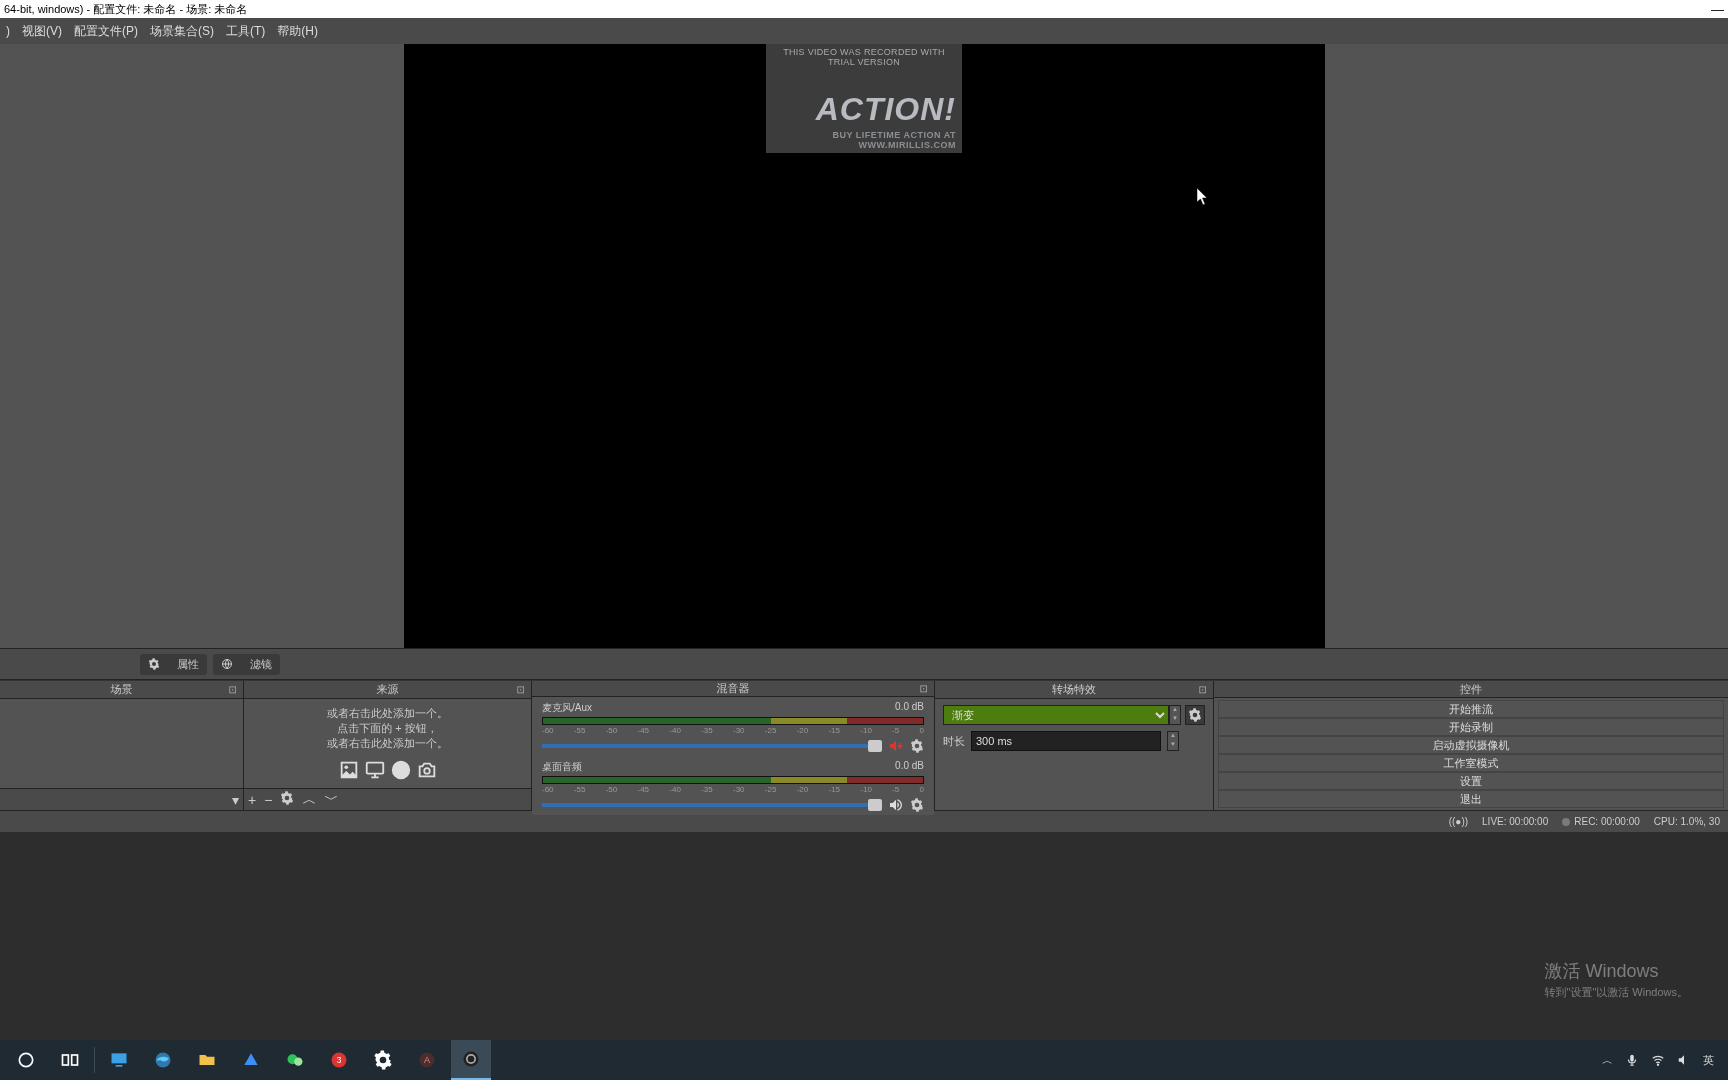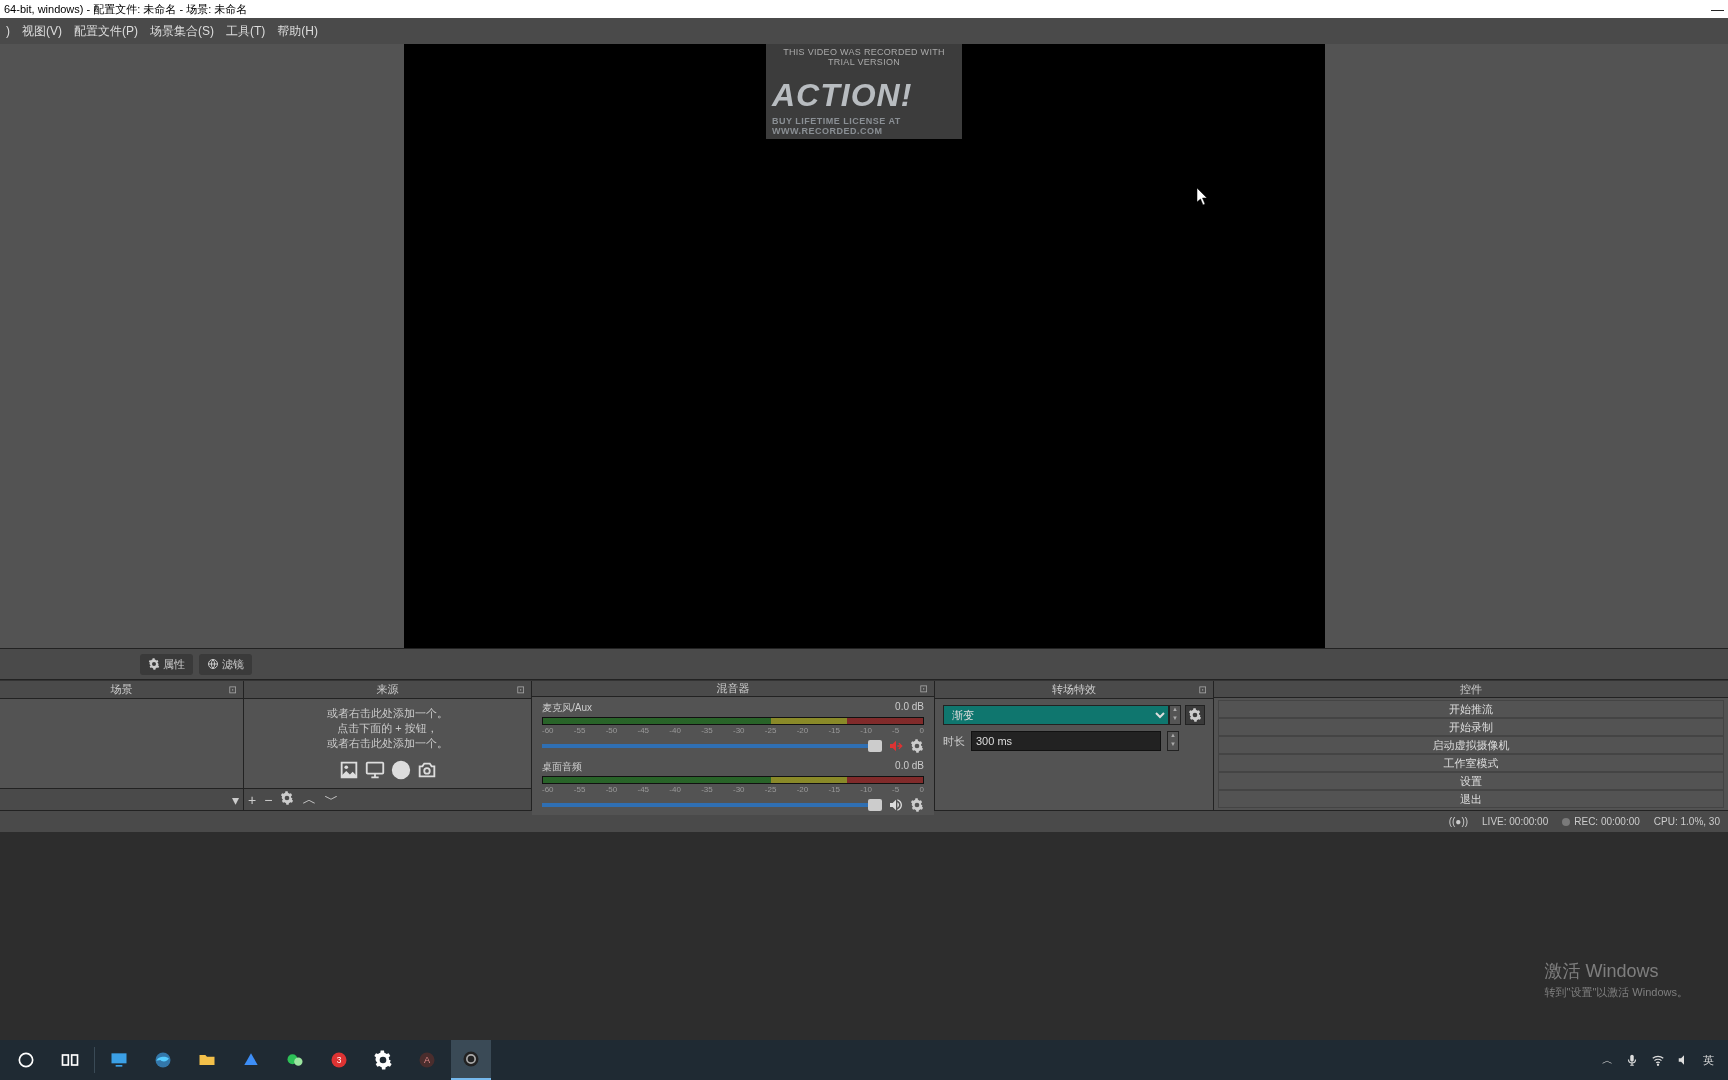"ACTION!" .action-logo { margin-top: 10px -> 24px; text-align: left -> right }
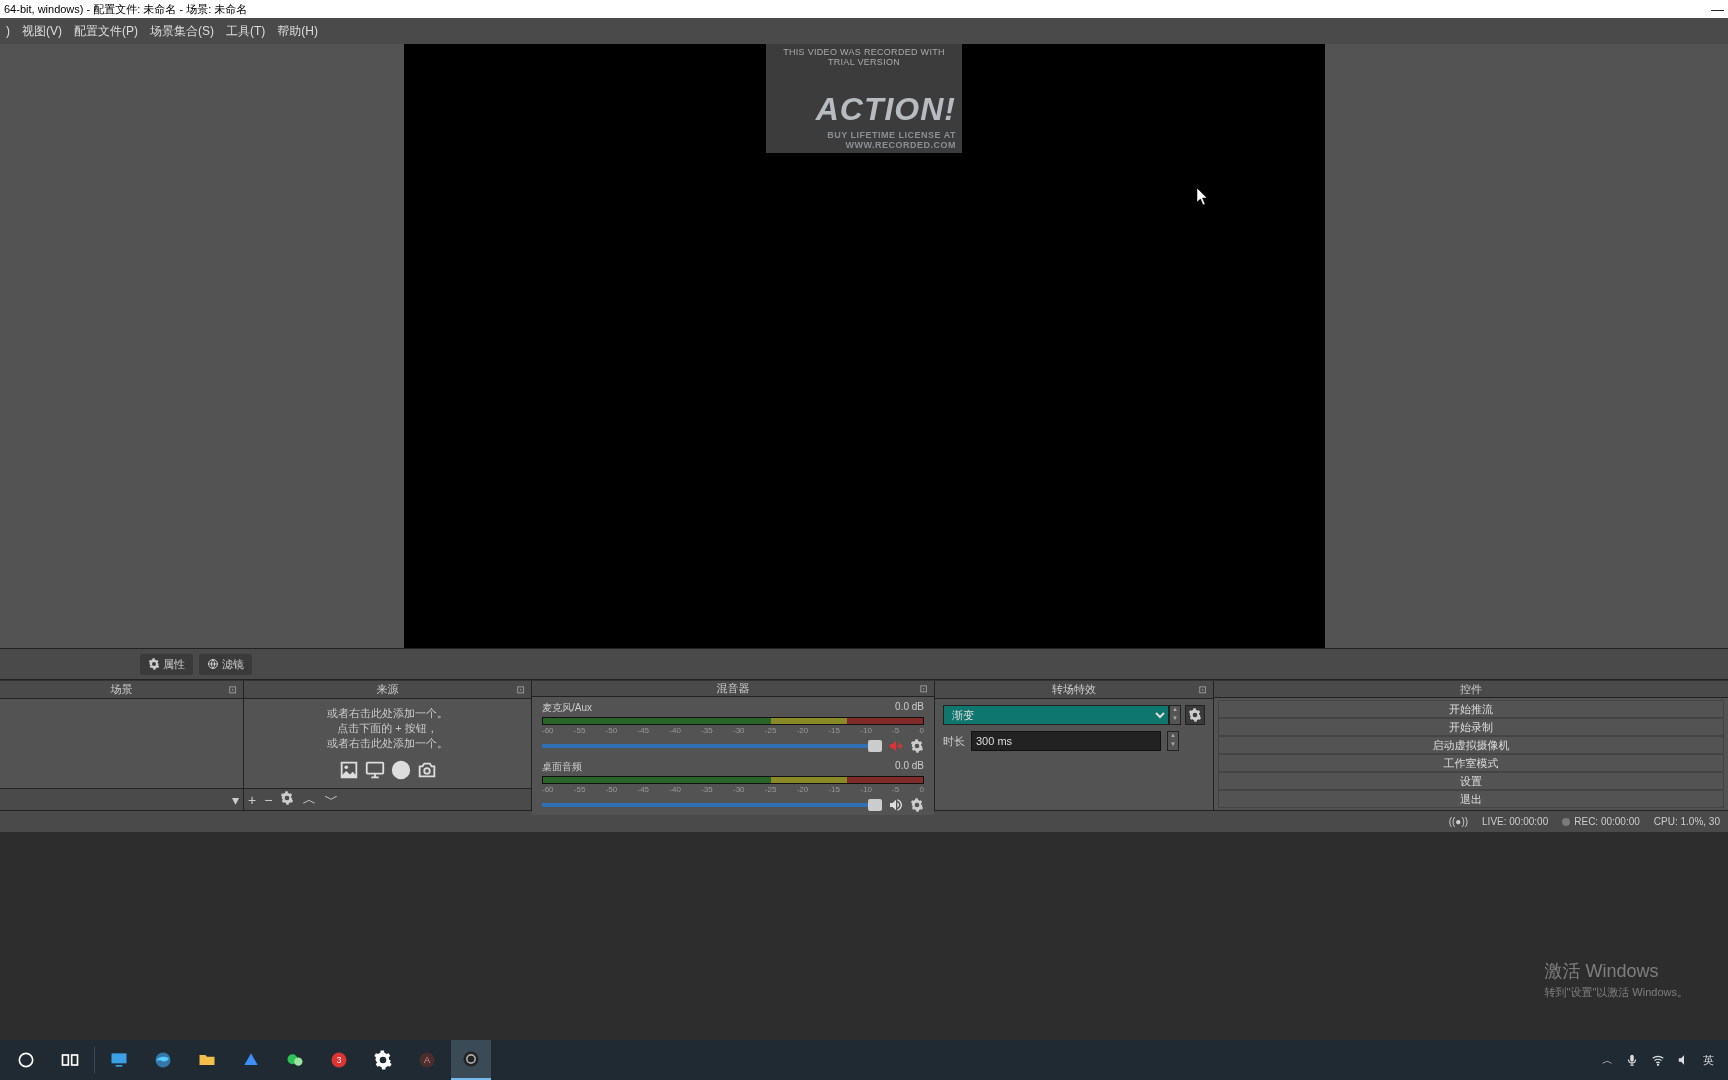"BUY LIFETIME LICENSE AT WWW.RECORDED.COM" small { text: LICENSE AT WWW.RECORDED.COM -> ACTION AT WWW.MIRILLIS.COM }
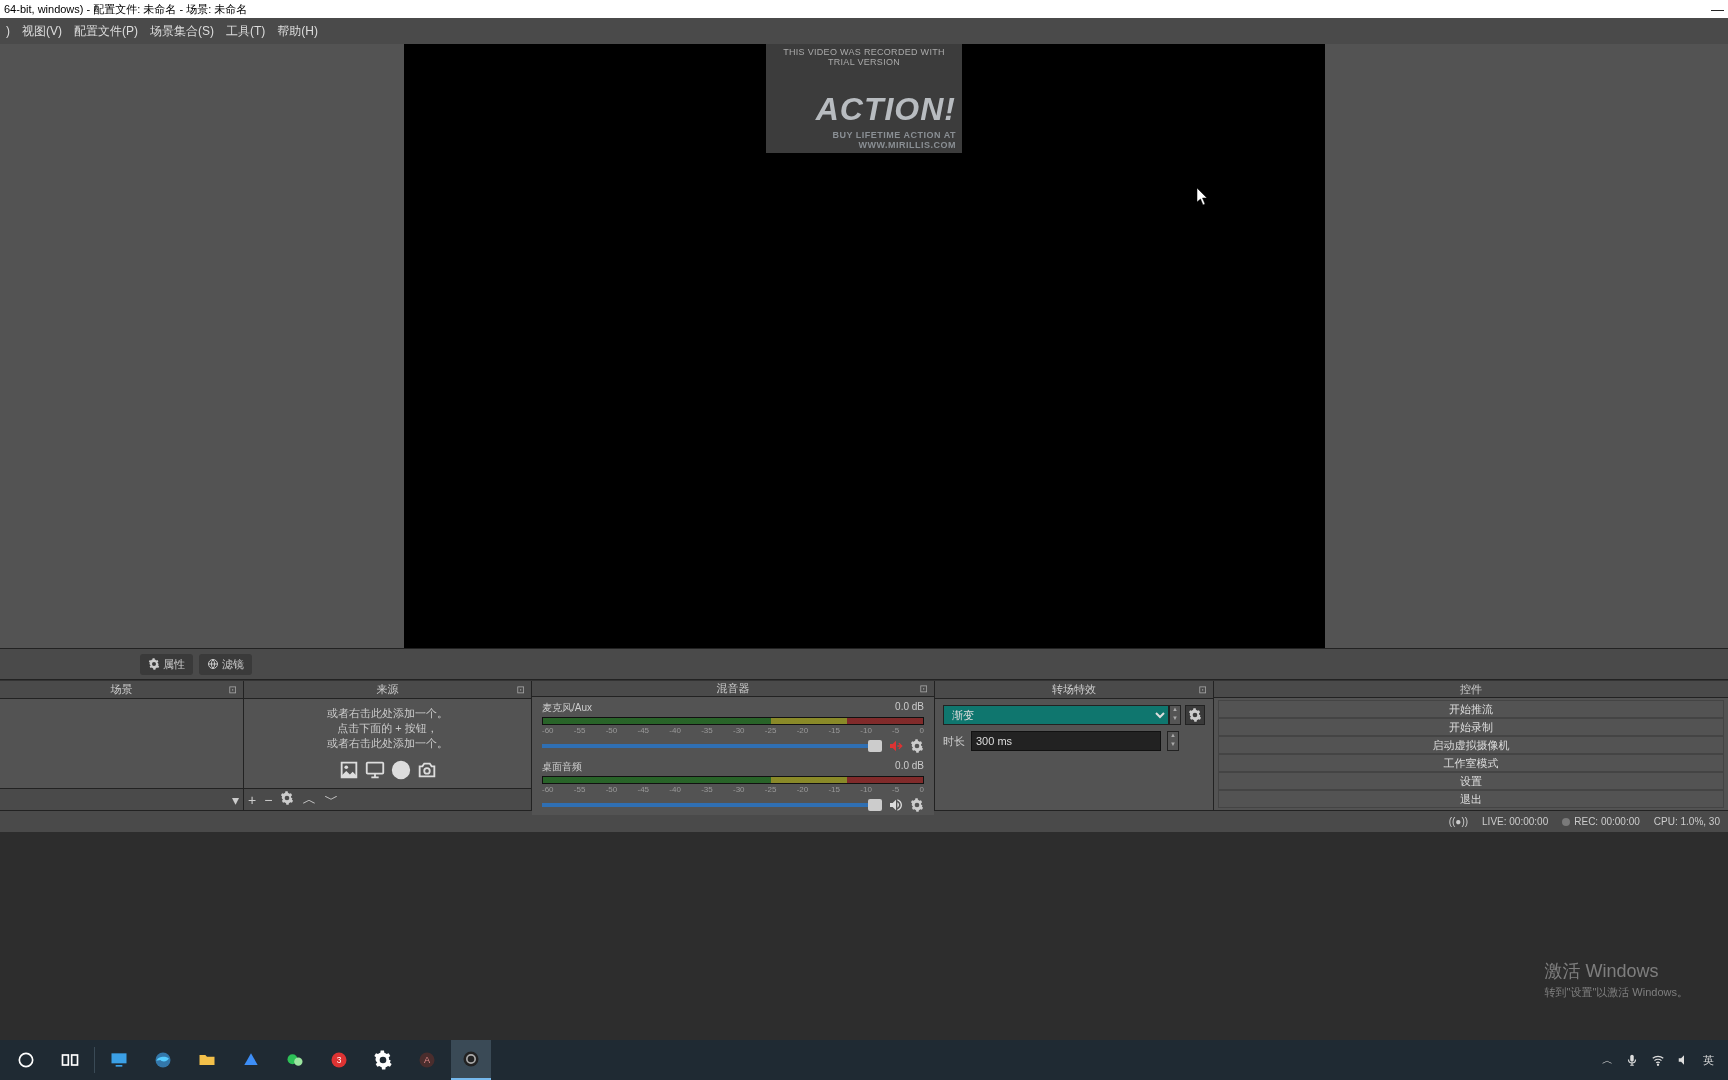"属性" .tbtn { gap: 3px -> 17px }
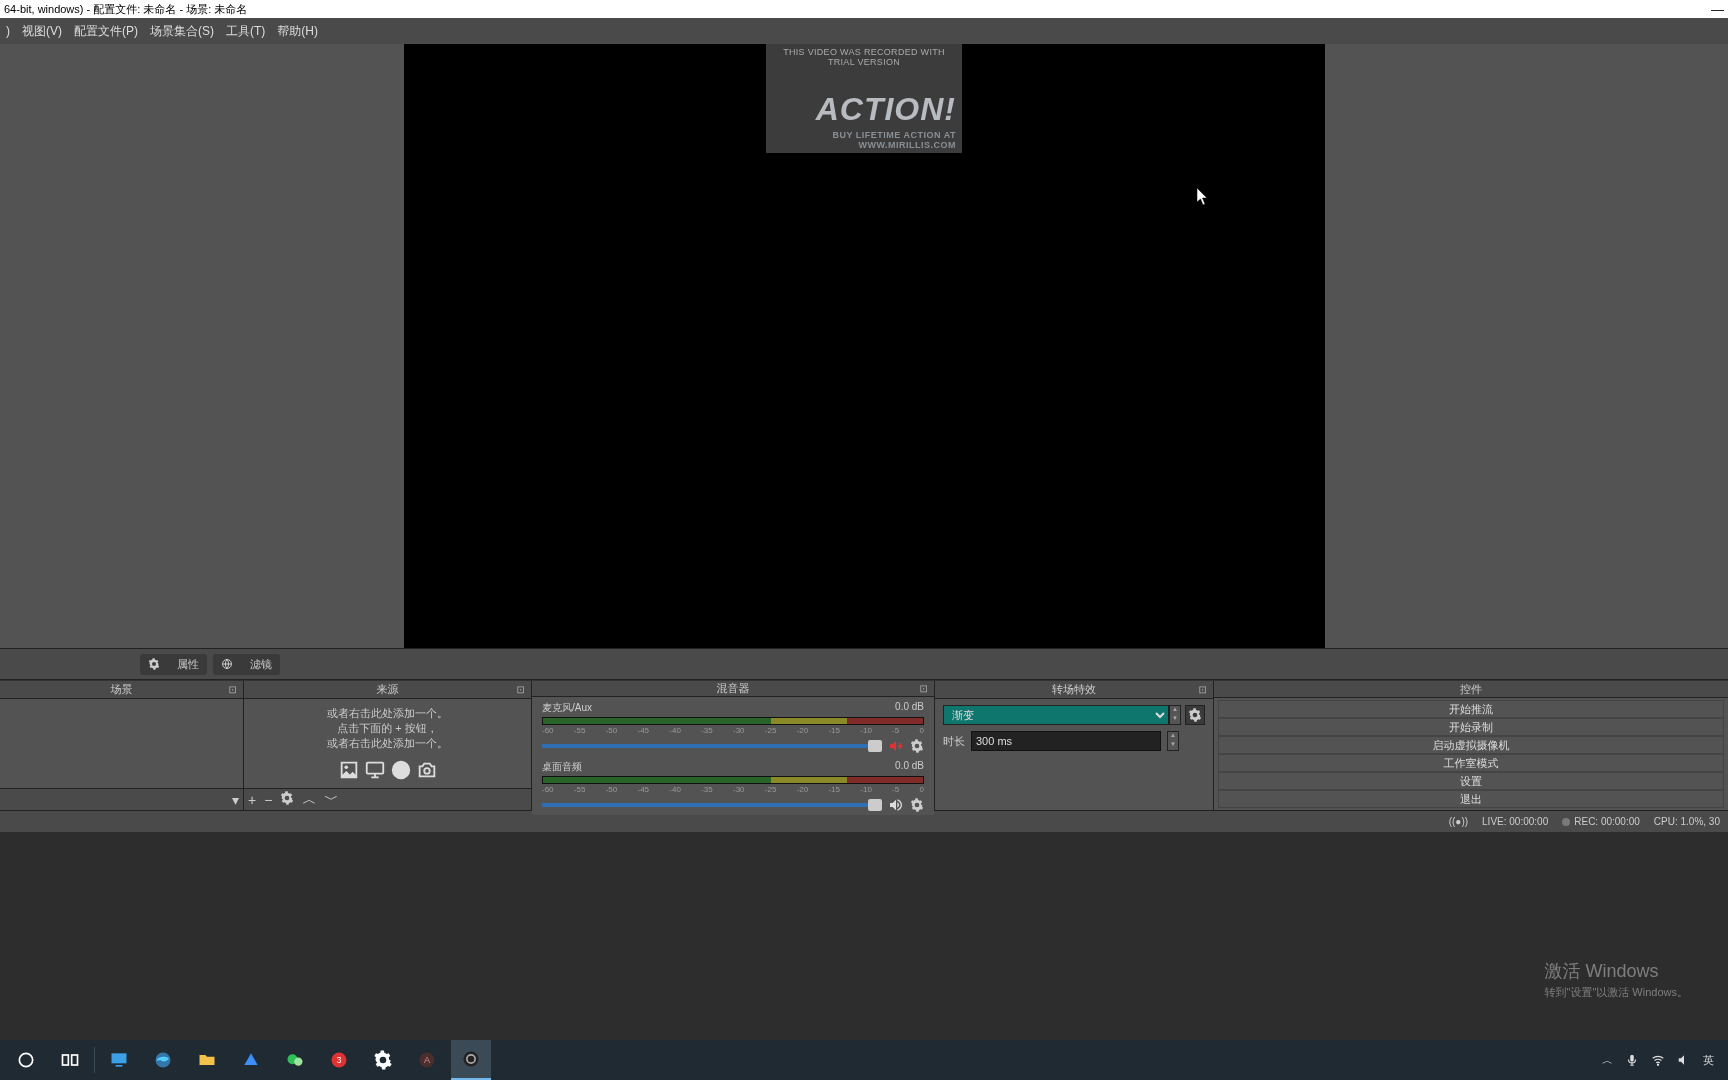"渐变" .trans-body select.fake { background: #0f766e -> #4d7c0f }
